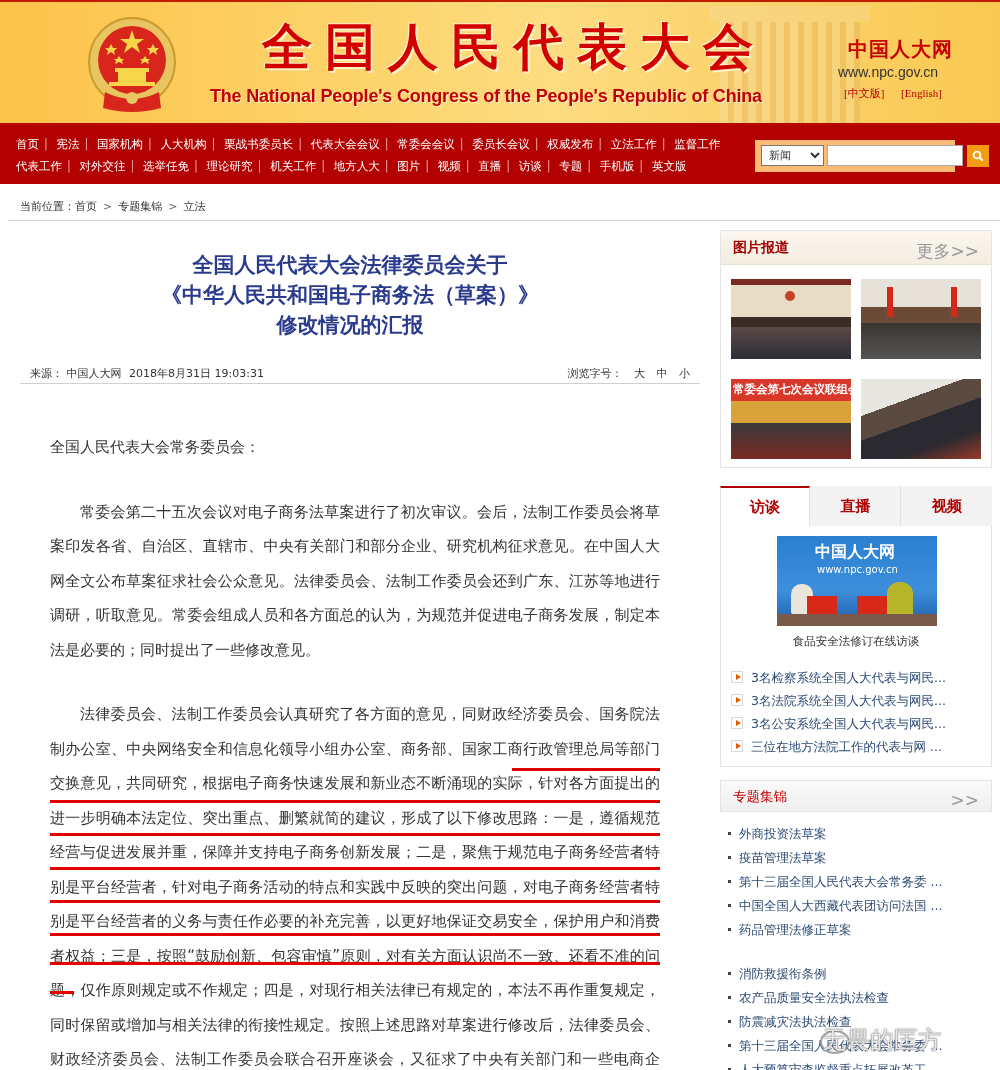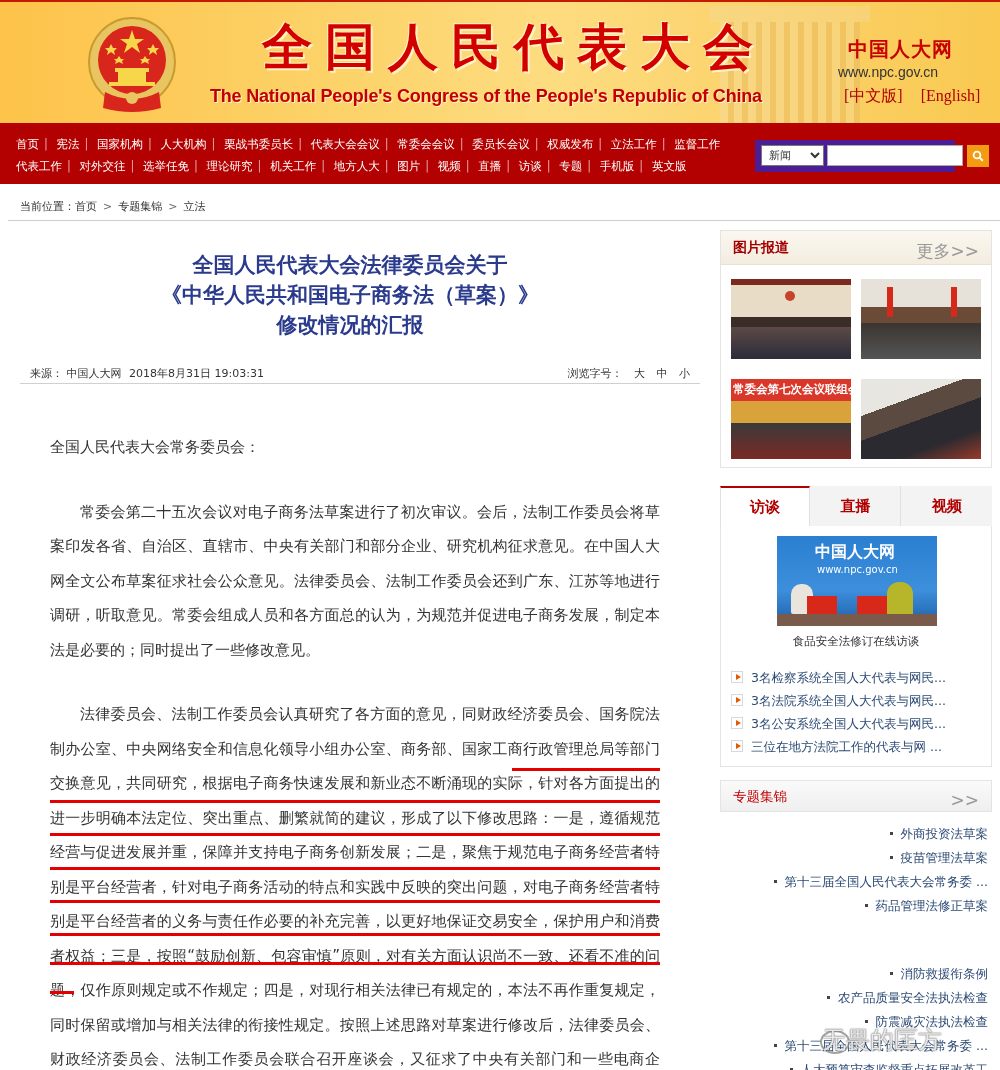"[中文版] [English]" .lang-links { font-size: 16px -> 11px }
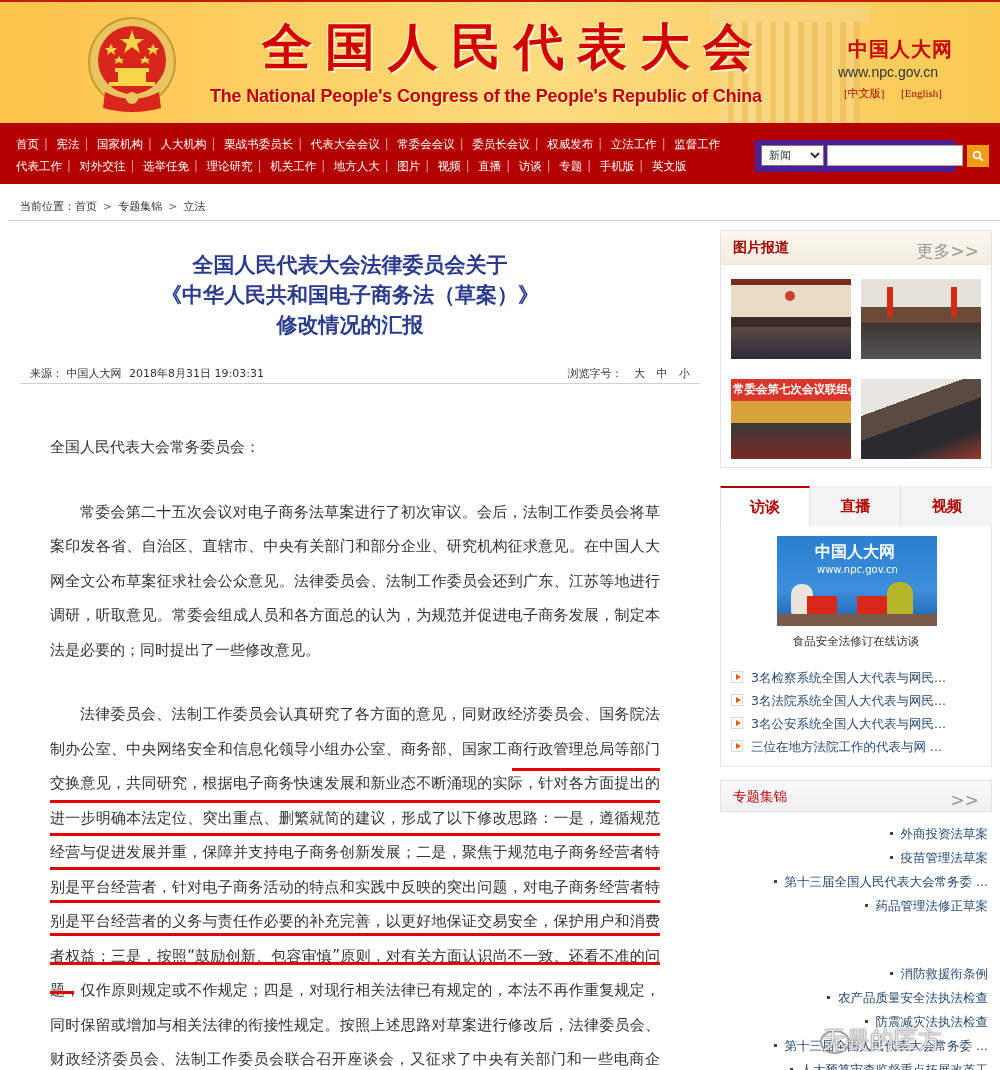"新闻" .search { background: #4c1d95 -> #fdba74 }
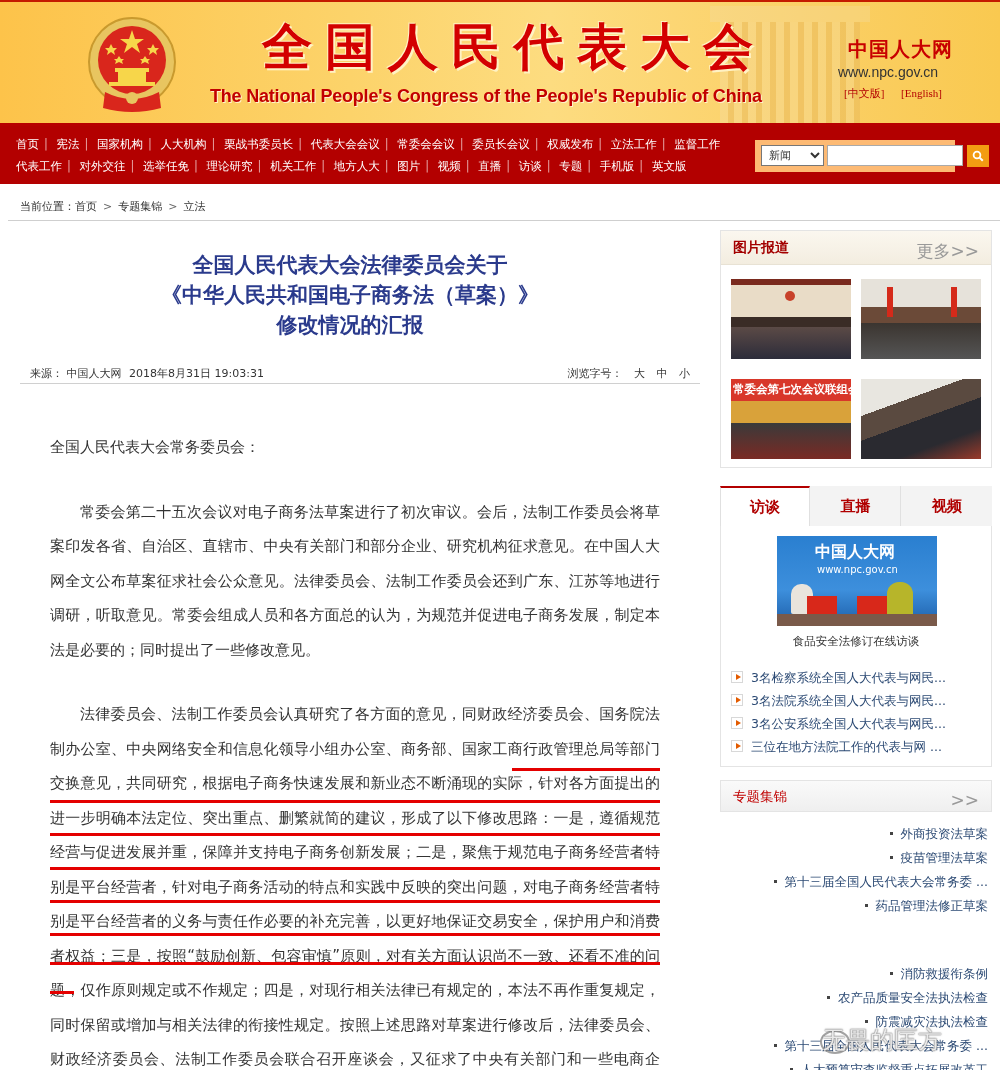"外商投资法草案" .tlist { text-align: right -> none }
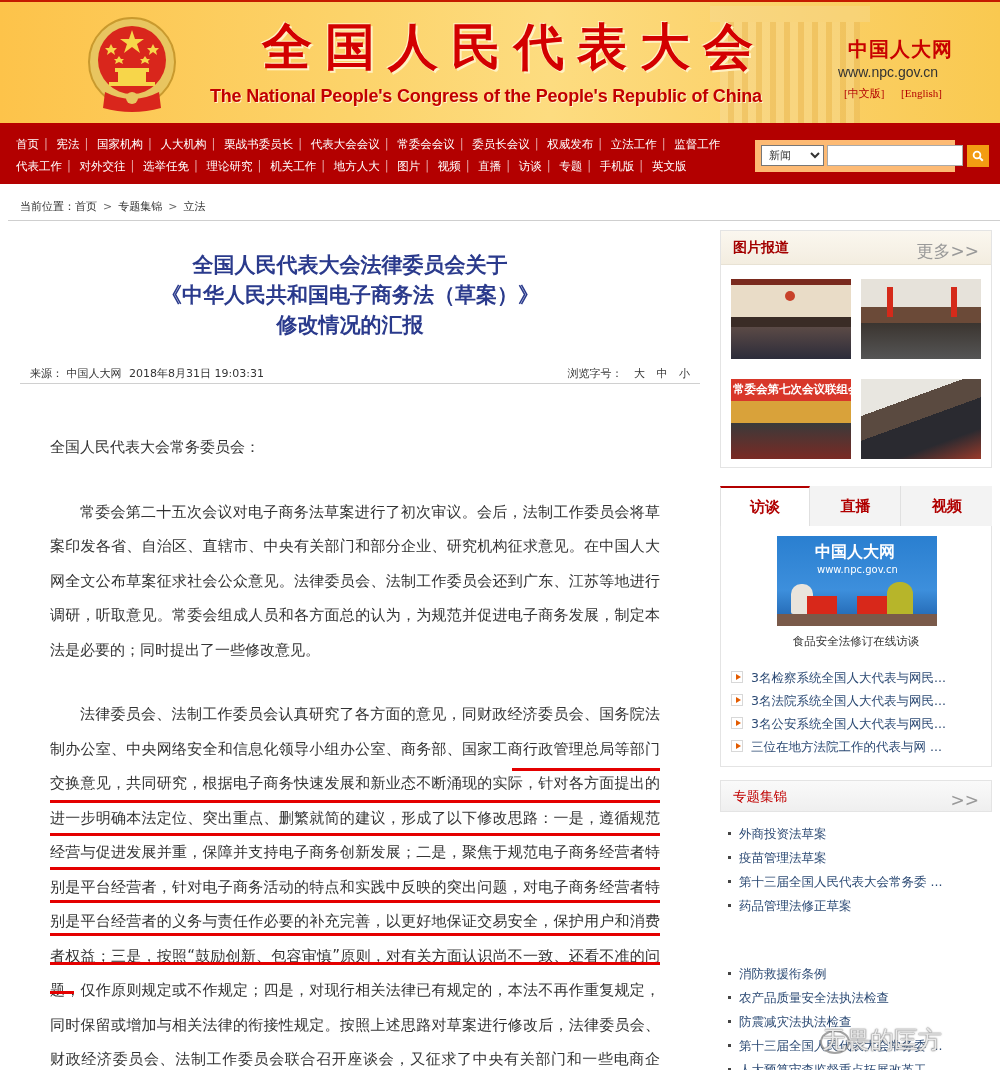"中国全国人大西藏代表团访问法国 ..." div.it { html: none -> <div>中国全国人大西藏代表团访问法国 ...</div> }
